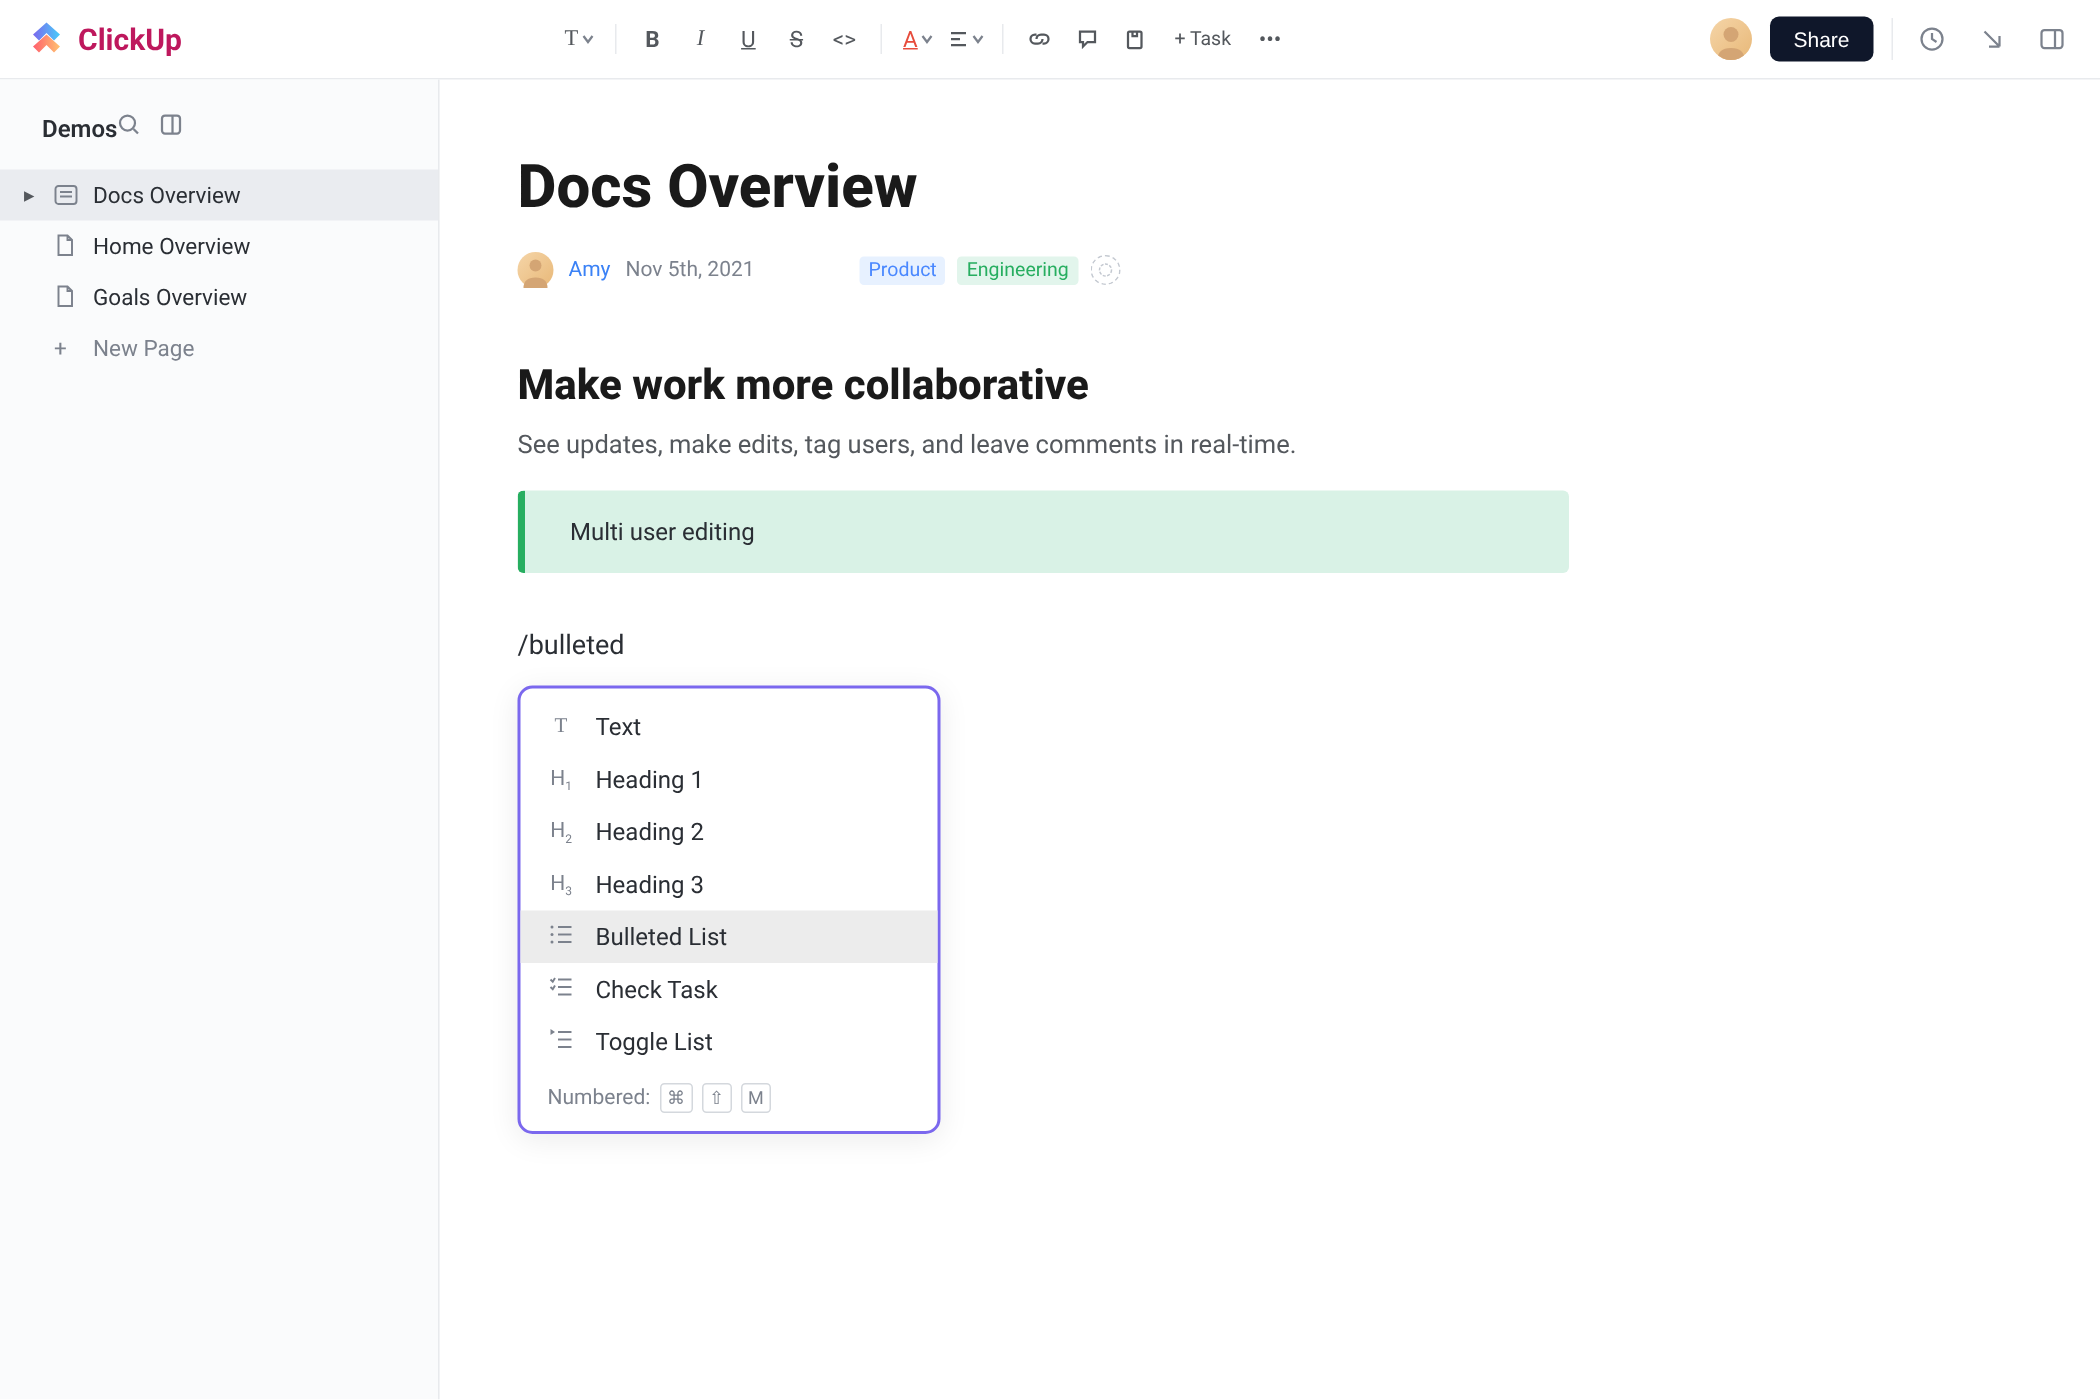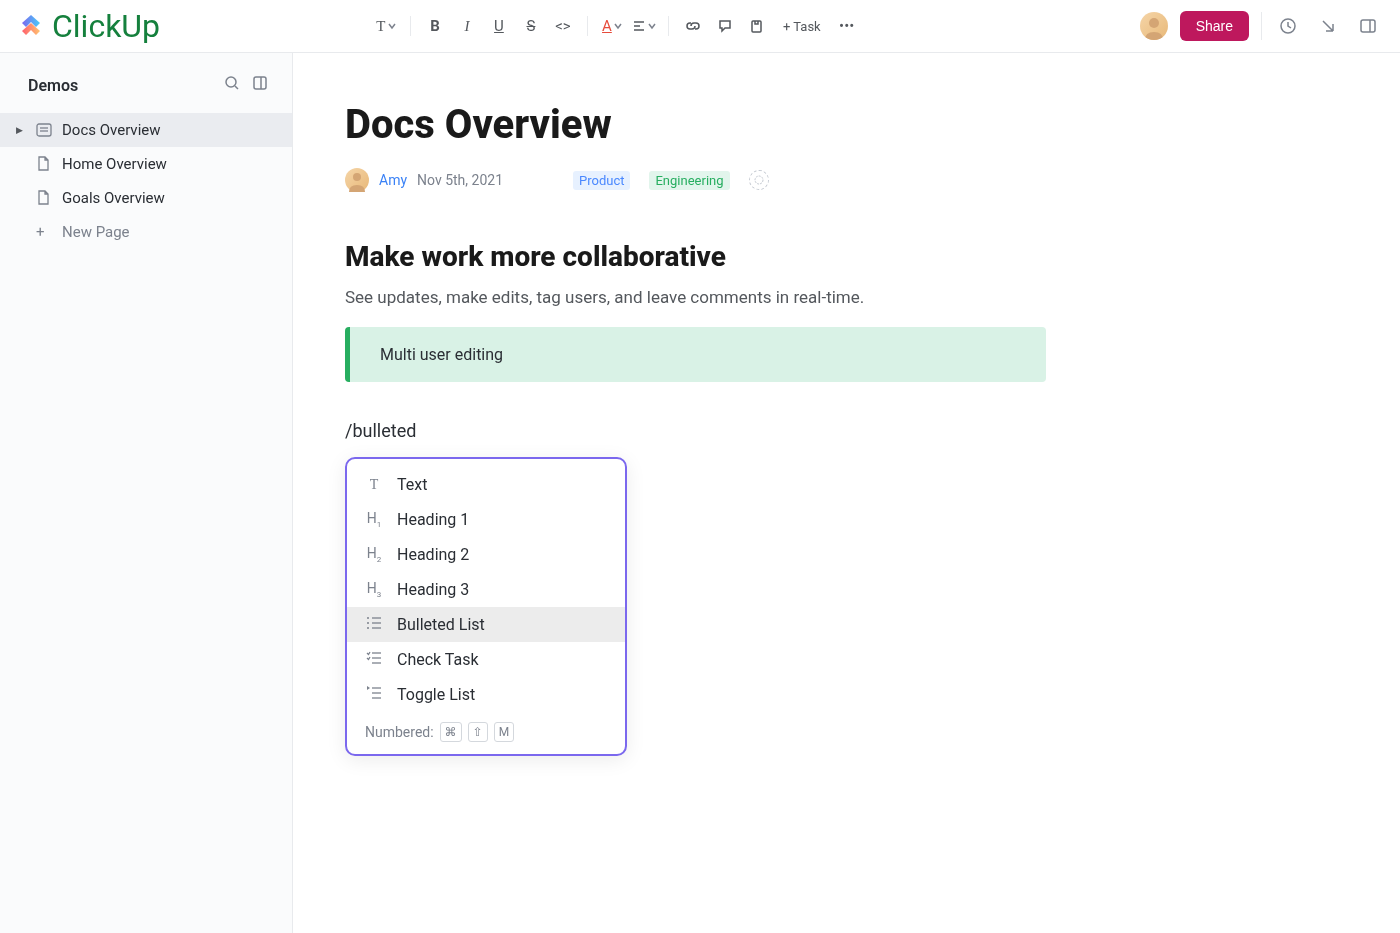"ClickUp" .logo-text { color: #15803d -> #be185d; font-size: 32px -> 20px; font-weight: 400 -> 700 }
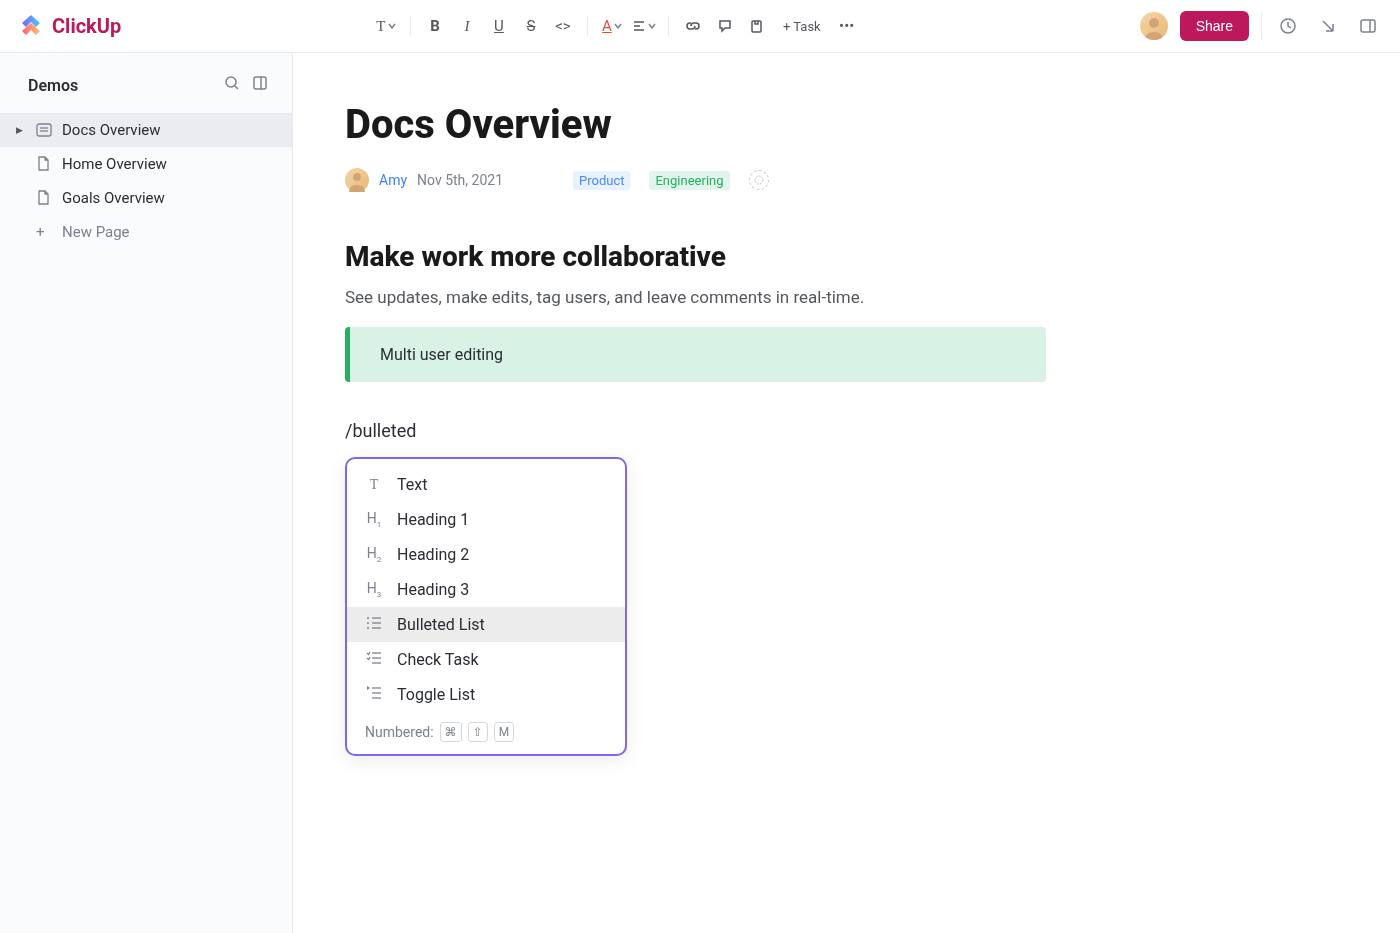"Share" .share-btn { background: #be185d -> #0f172a }
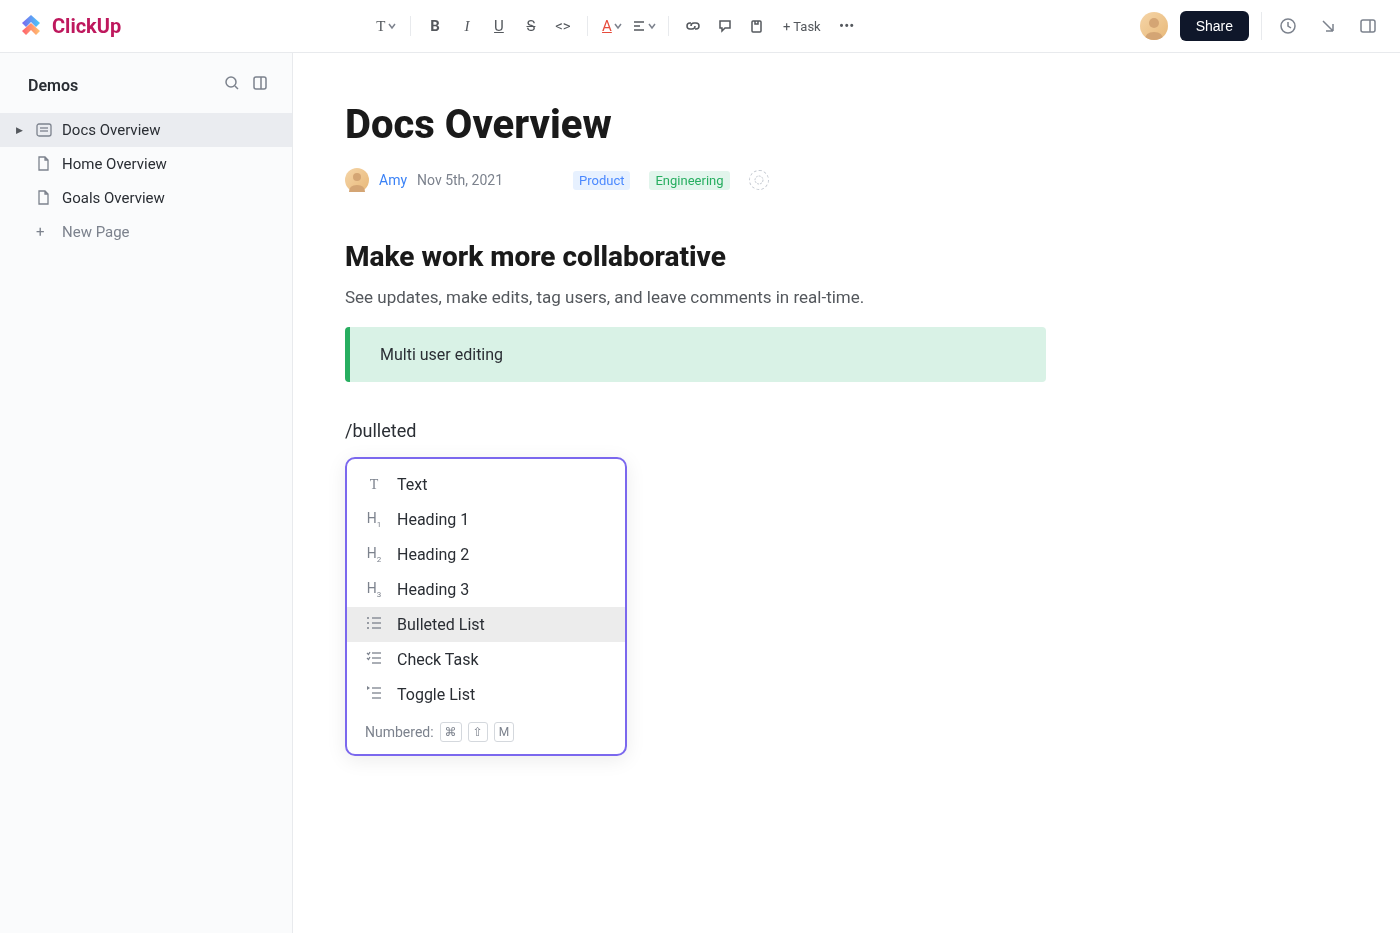"Demos" .sidebar-header { justify-content: space-between -> none }
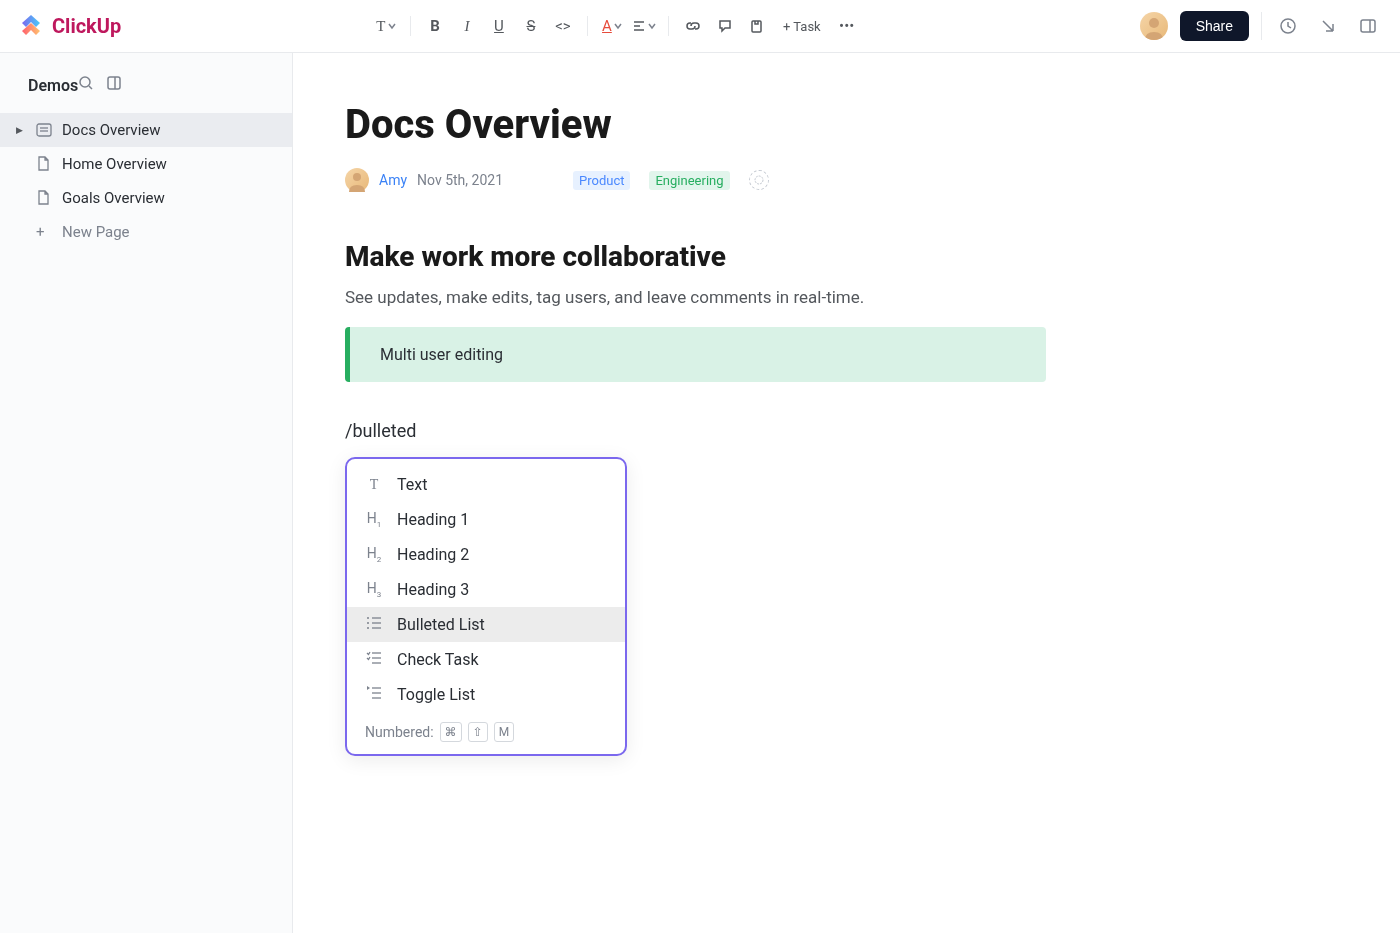"Product" .tags { gap: 19px -> 8px }
